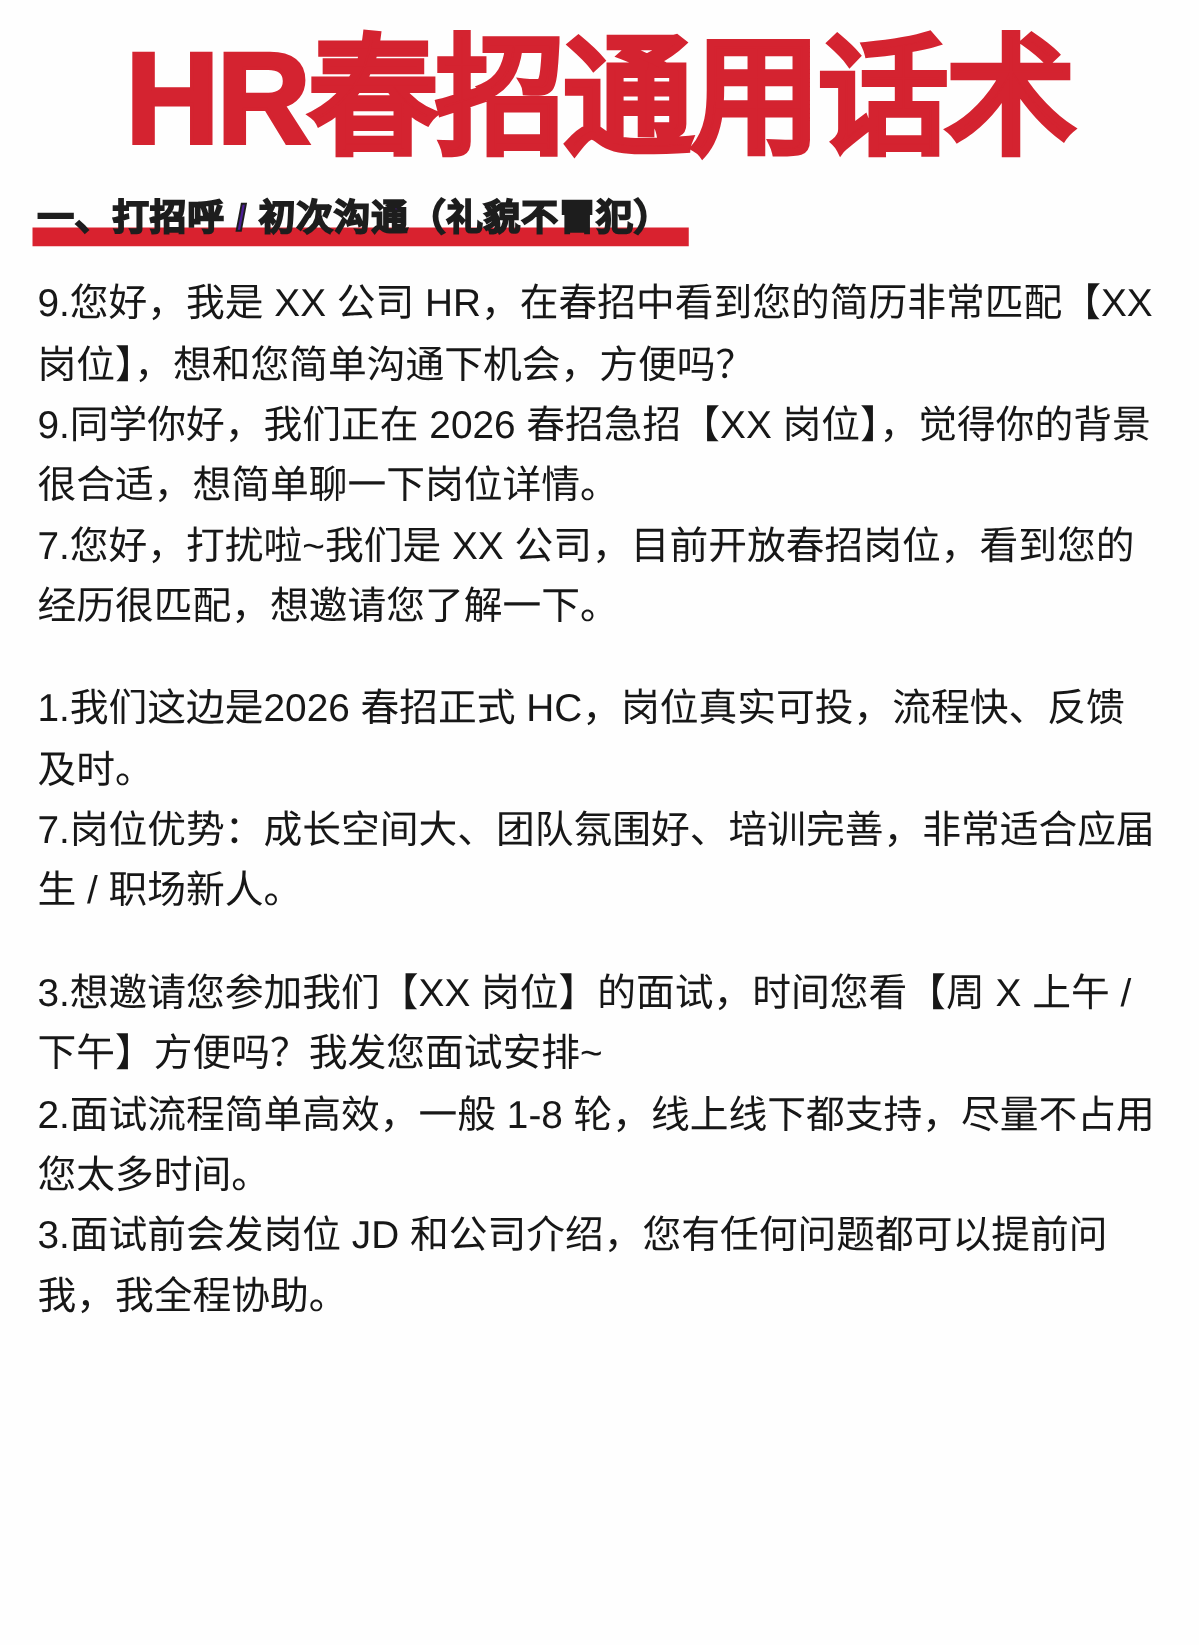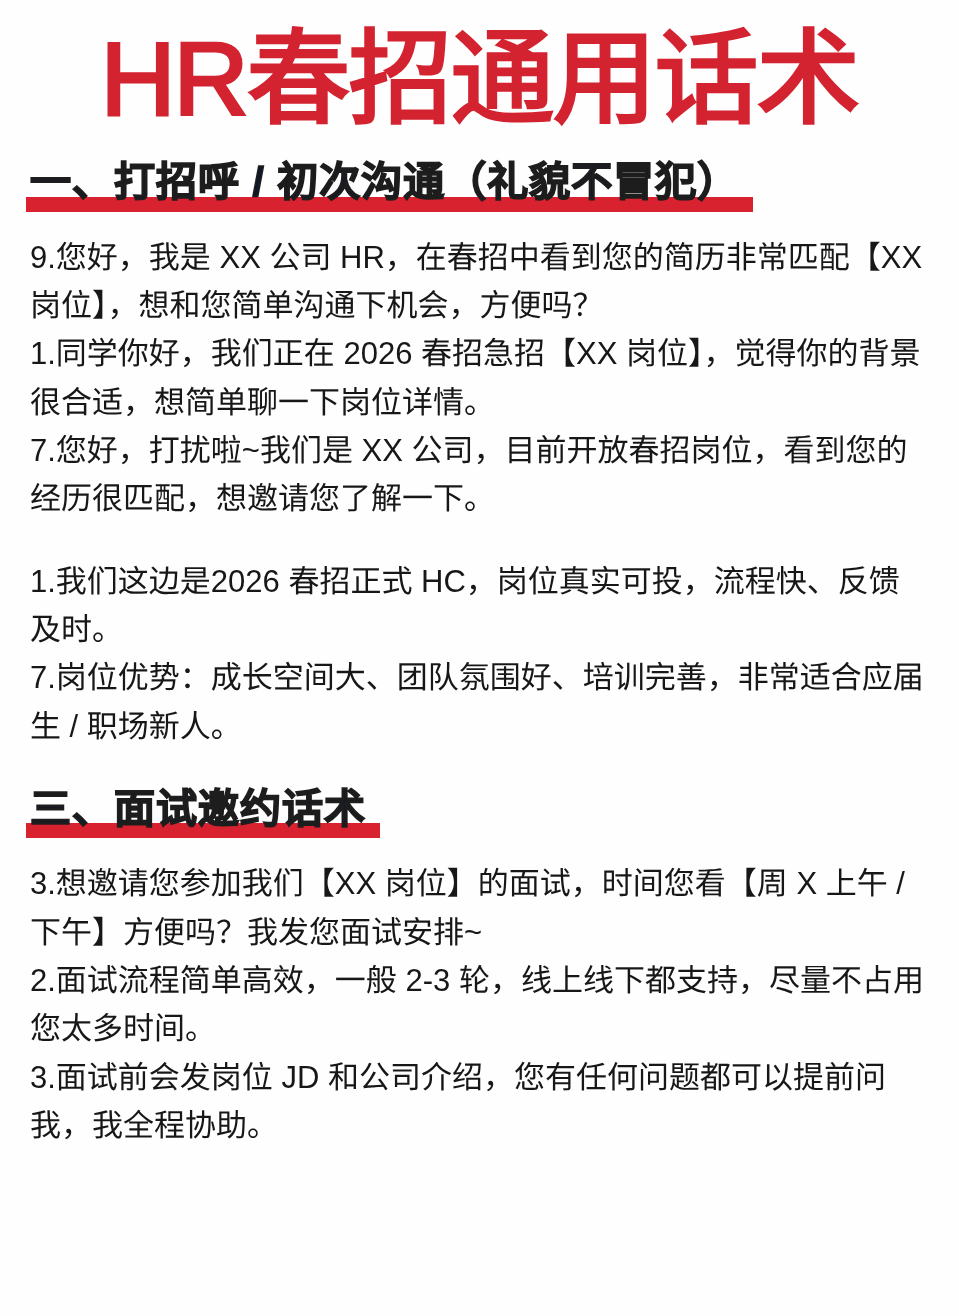"HR春招通用话术" .title { font-weight: 400 -> 700 }
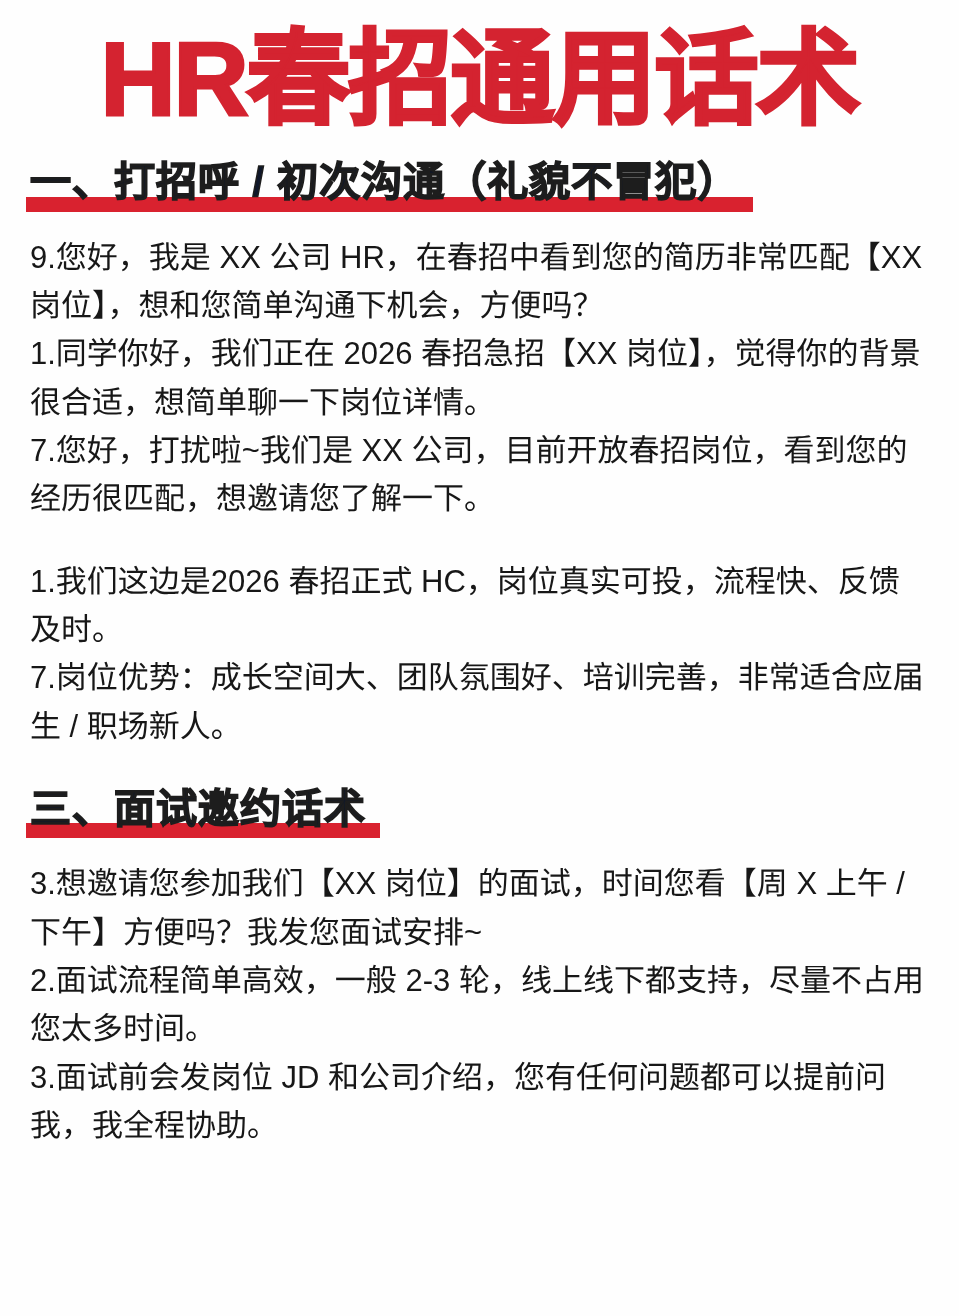"一、打招呼 / 初次沟通（礼貌不冒犯）" .heading-text { color: #0f172a -> #4c1d95; font-size: 41px -> 29px }
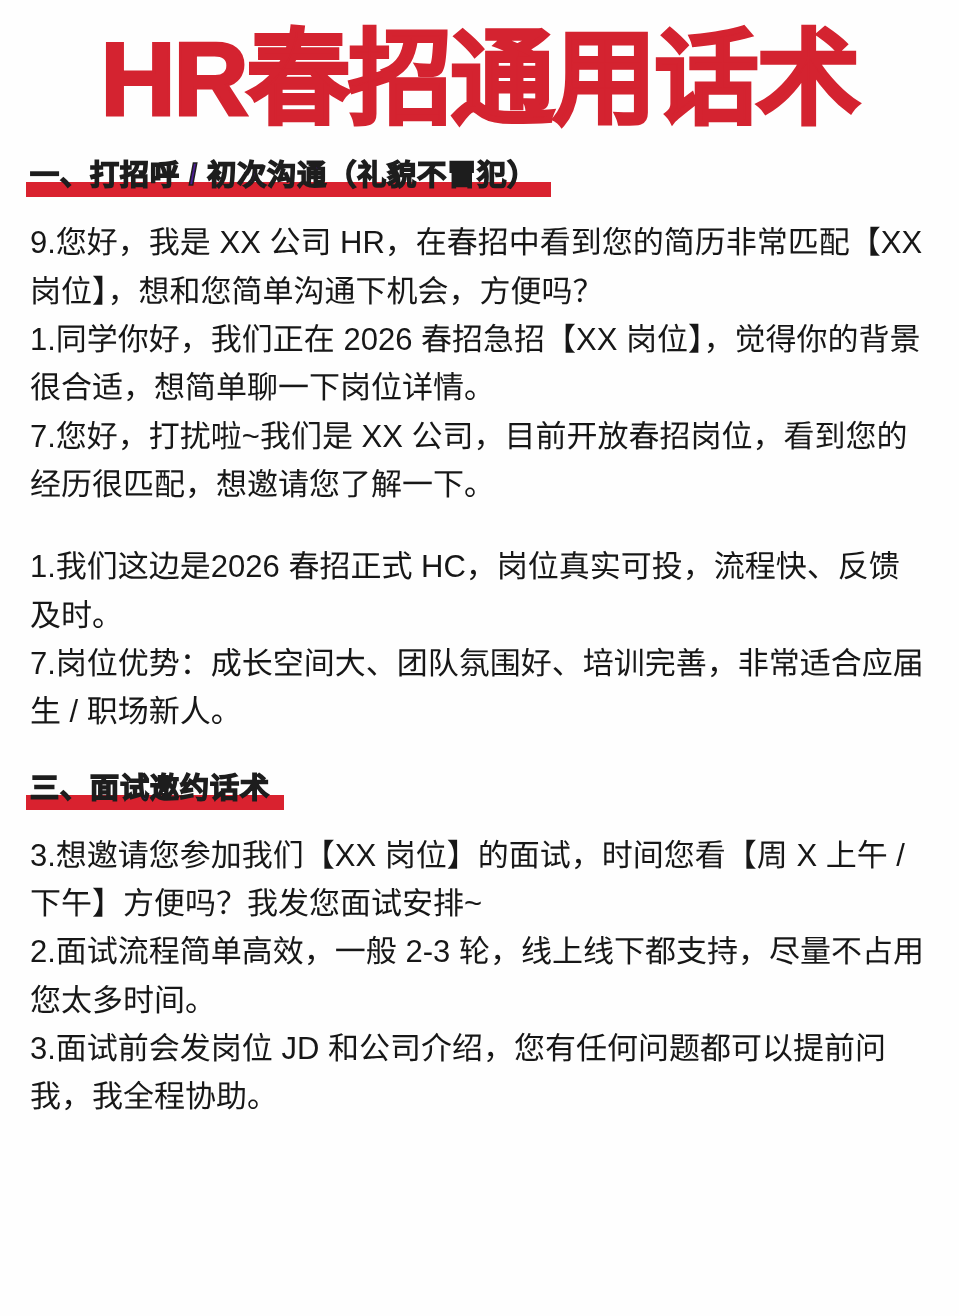"1.同学你好，我们正在 2026 春招急招【XX" p { text: 1 -> 9 }
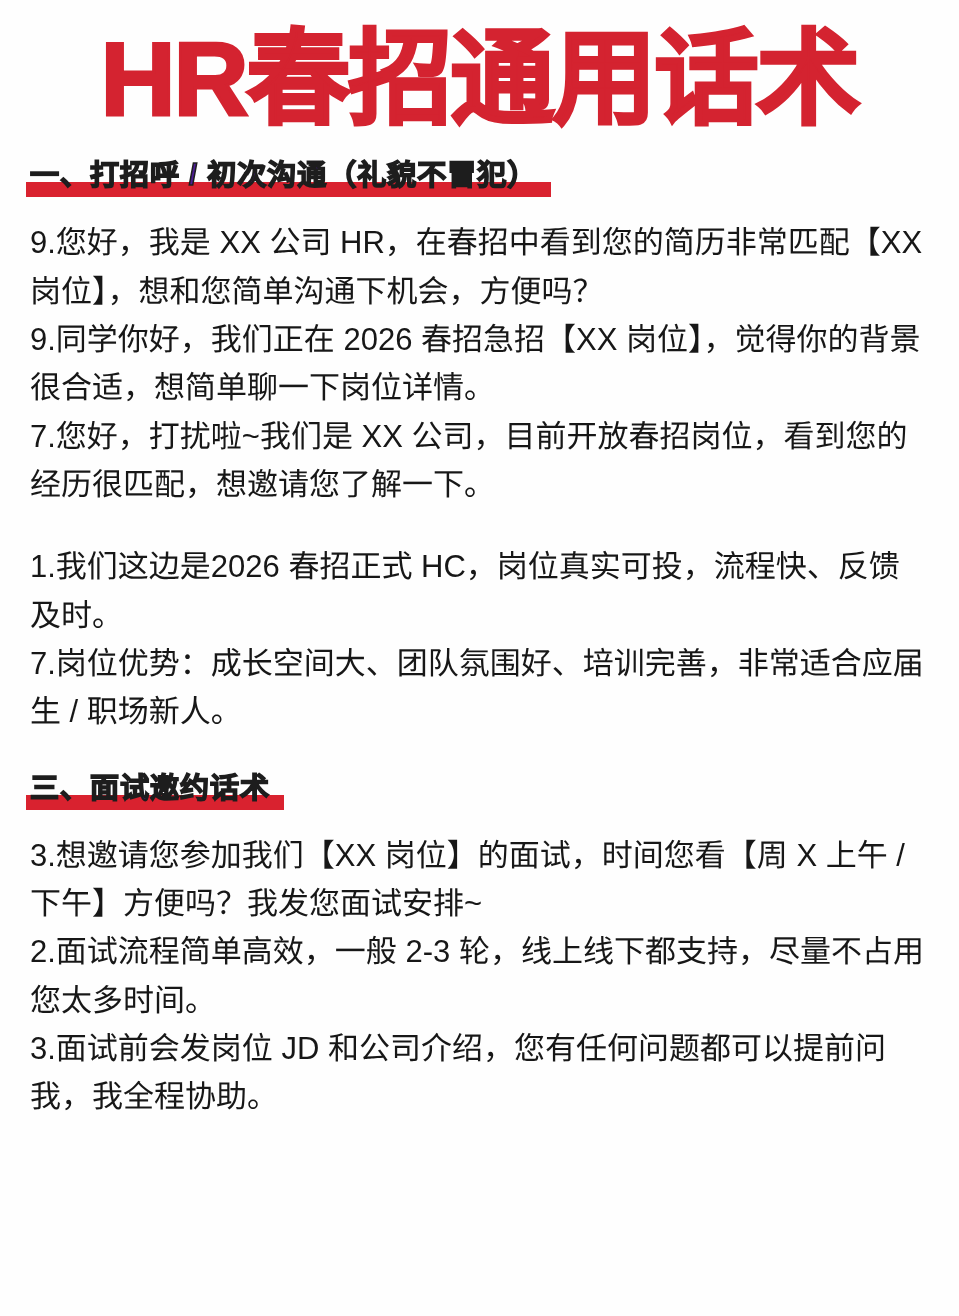"三、面试邀约话术" h2.heading { html: <h2> <span>三、面试邀约话术</span> </h2> -> none }
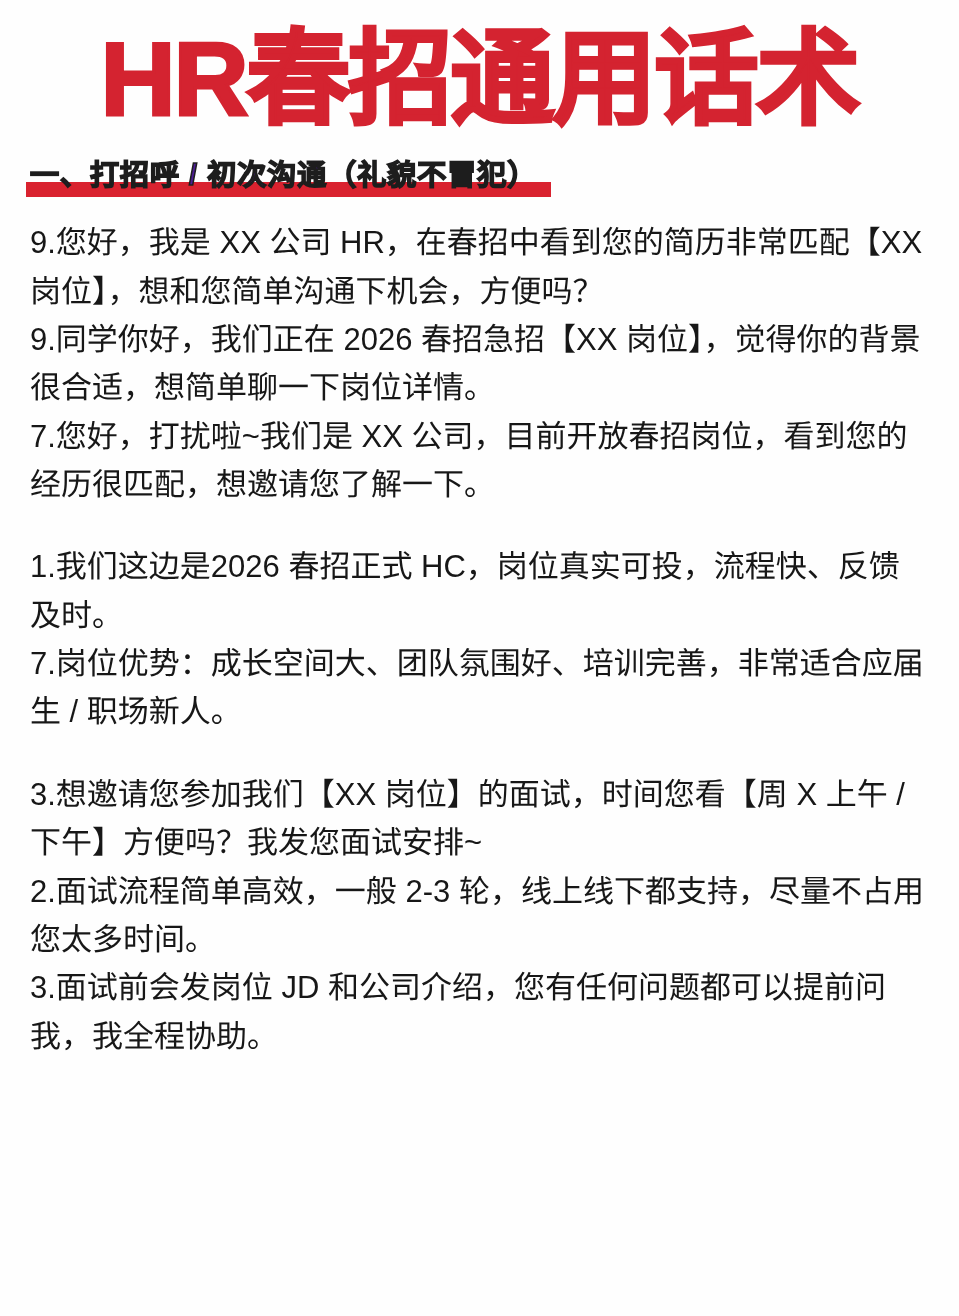"2.面试流程简单高效，一般 2-3 轮，线上线下都支持，尽量不占用您太多时间。" p { text: 2-3 -> 1-8 }
